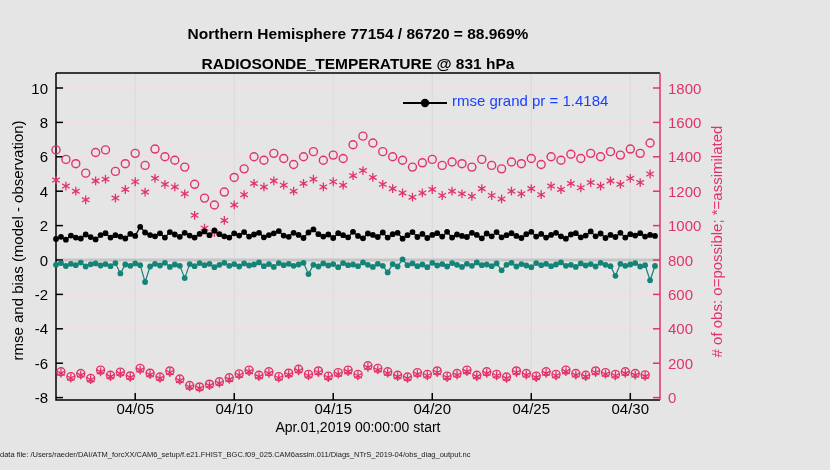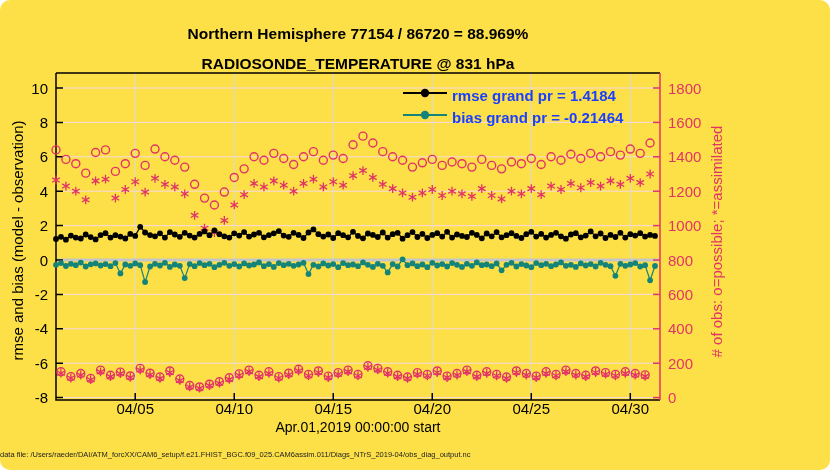"Northern Hemisphere 77154 / 86720" .figure { background: #fde047 -> #e5e5e5; border-radius: 10px -> none }
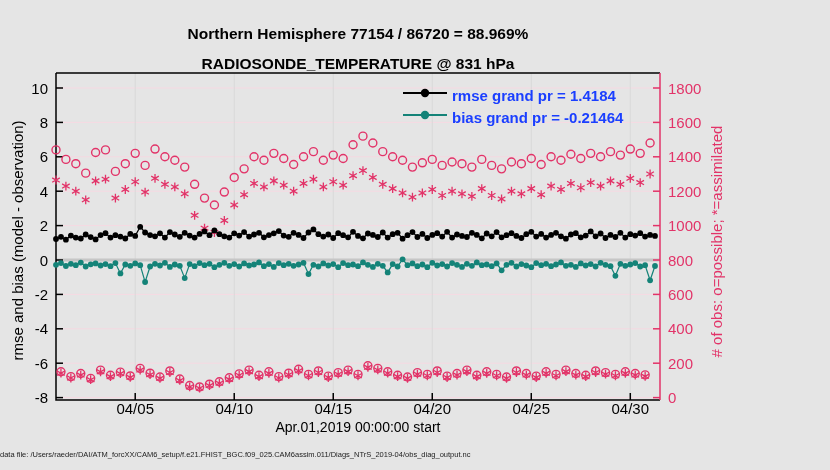"rmse grand pr = 1.4184" .legend-row { align-items: flex-start -> flex-end; font-weight: bold -> none }
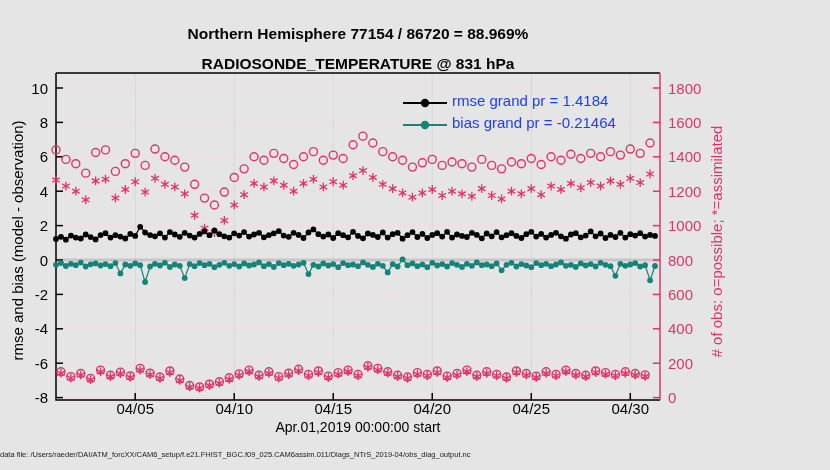"bias grand pr = -0.21464" div.legend-row { html: <div> <svg> <line></line> <circle></circle> </svg> <span>bias grand pr = -0.21464</span> </div> -> none }
